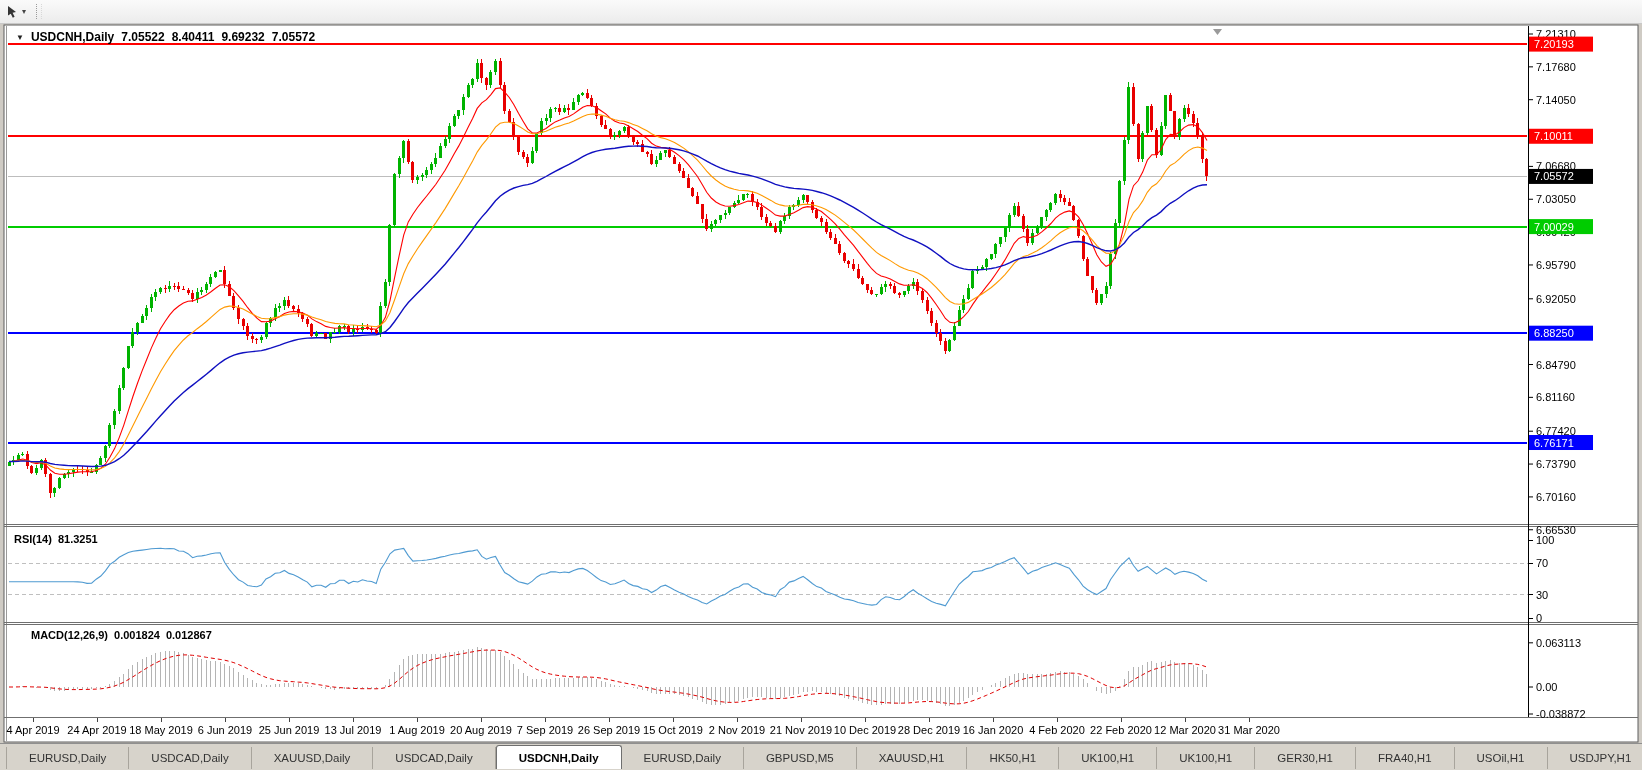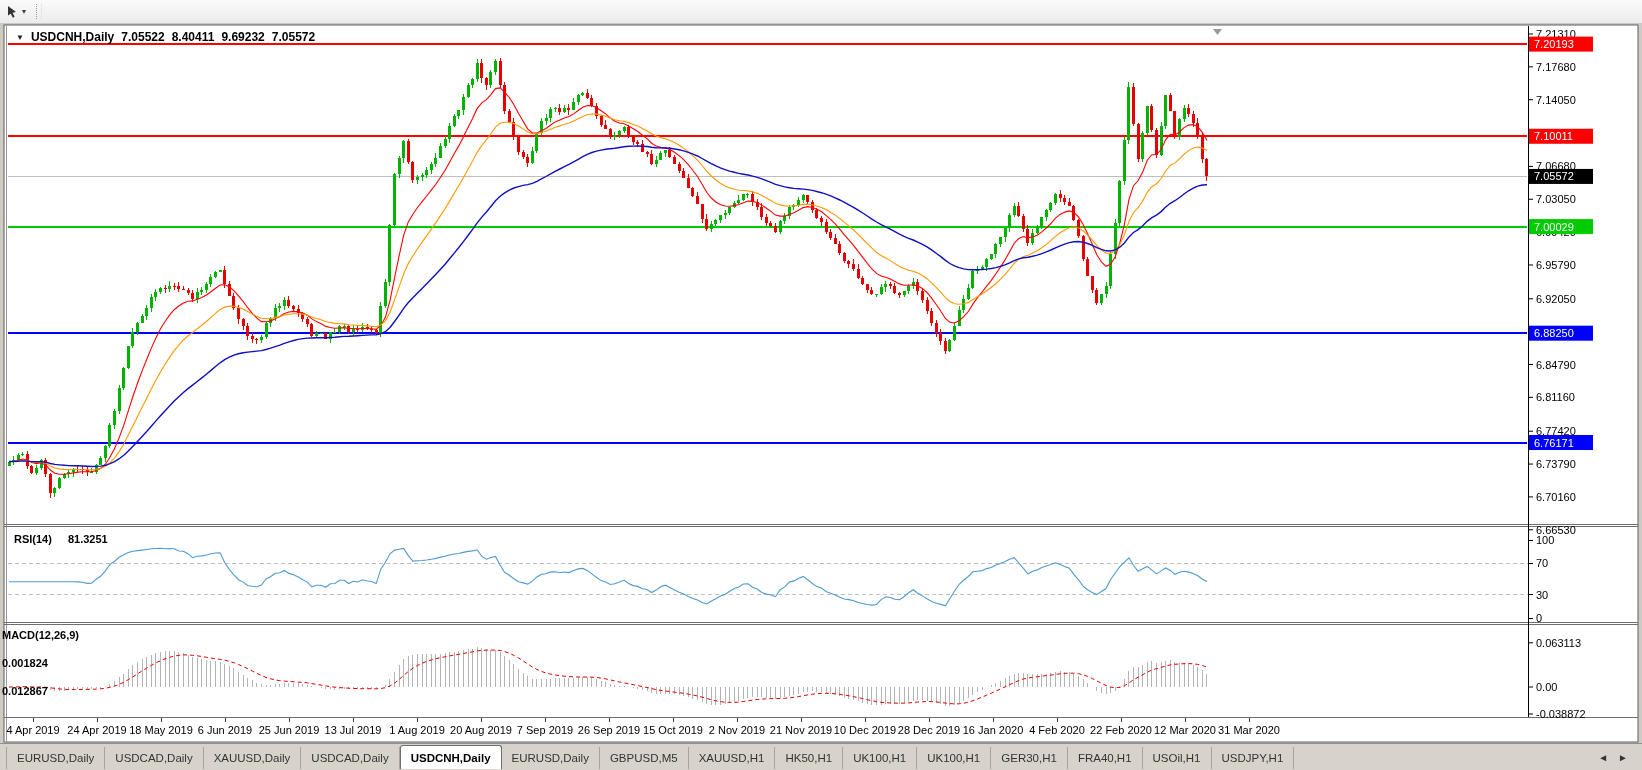"RSI(14)" .panel-label { gap: 16px -> 6px }
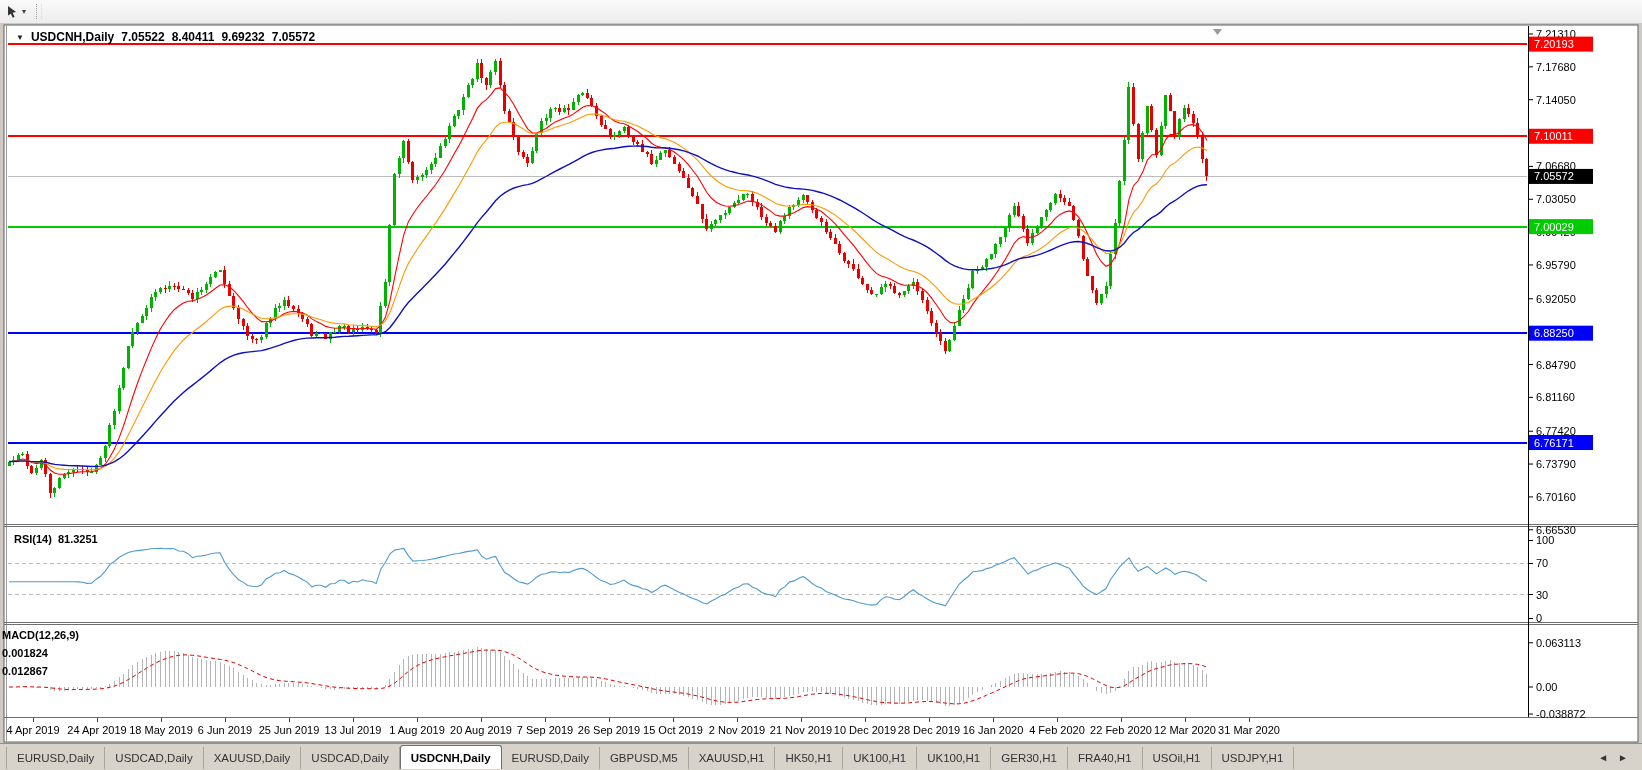"MACD(12,26,9)" #macd-label { flex-direction: column -> none; left: 2px -> 31px }
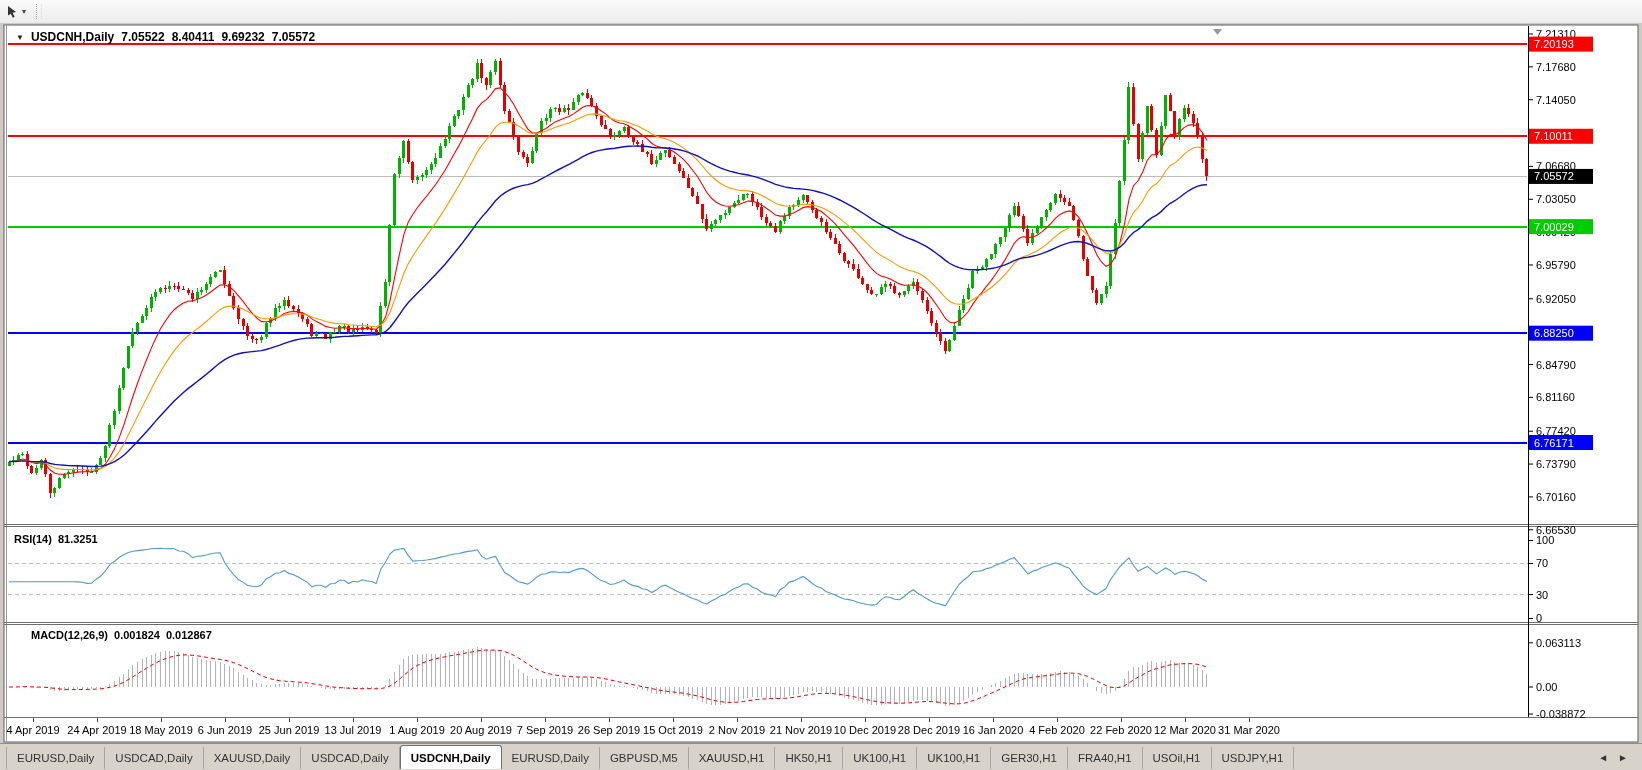"EURUSD,Daily" .tab { padding: 0 10px -> 0 22px }
